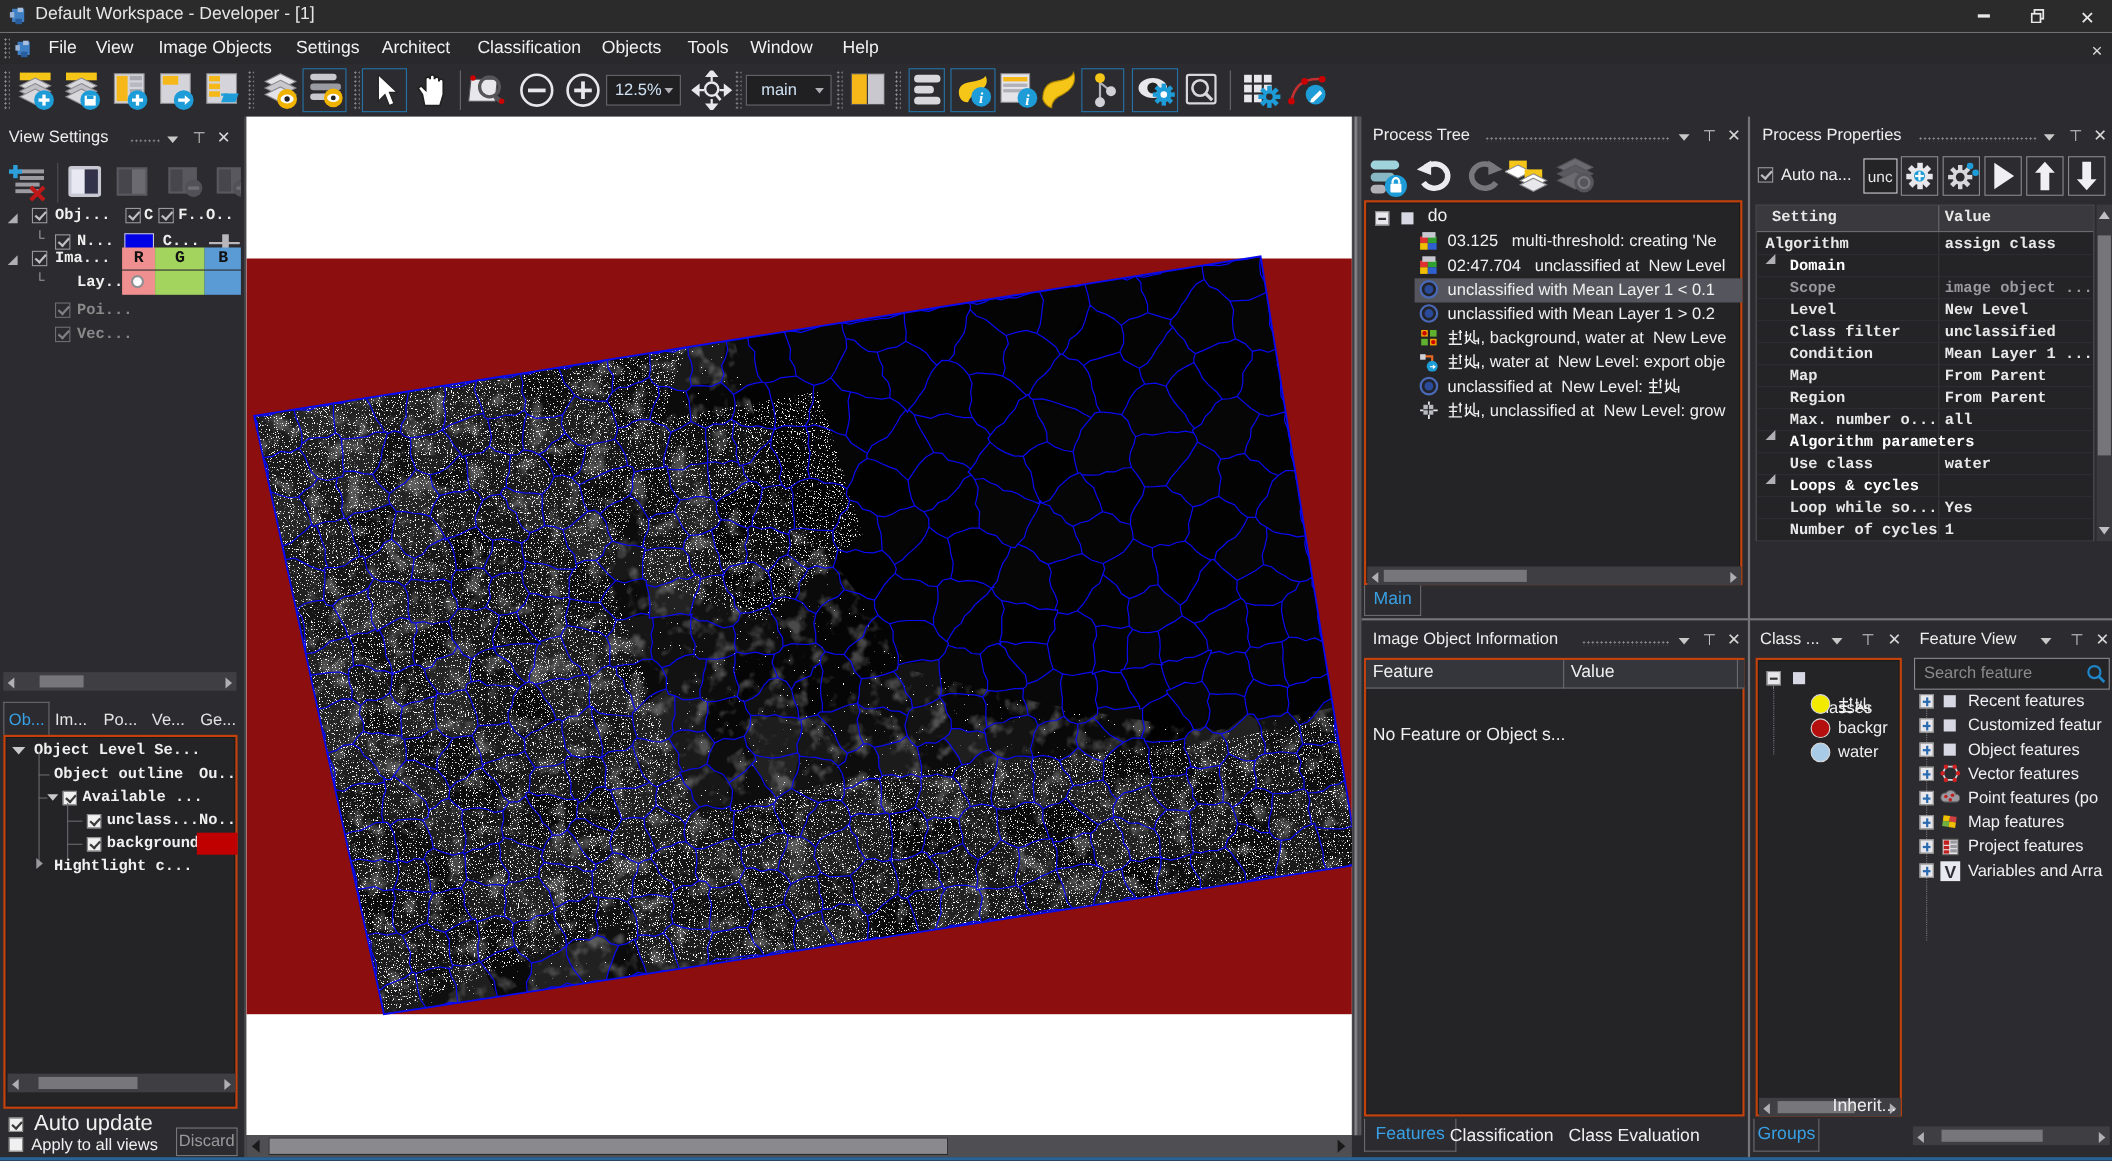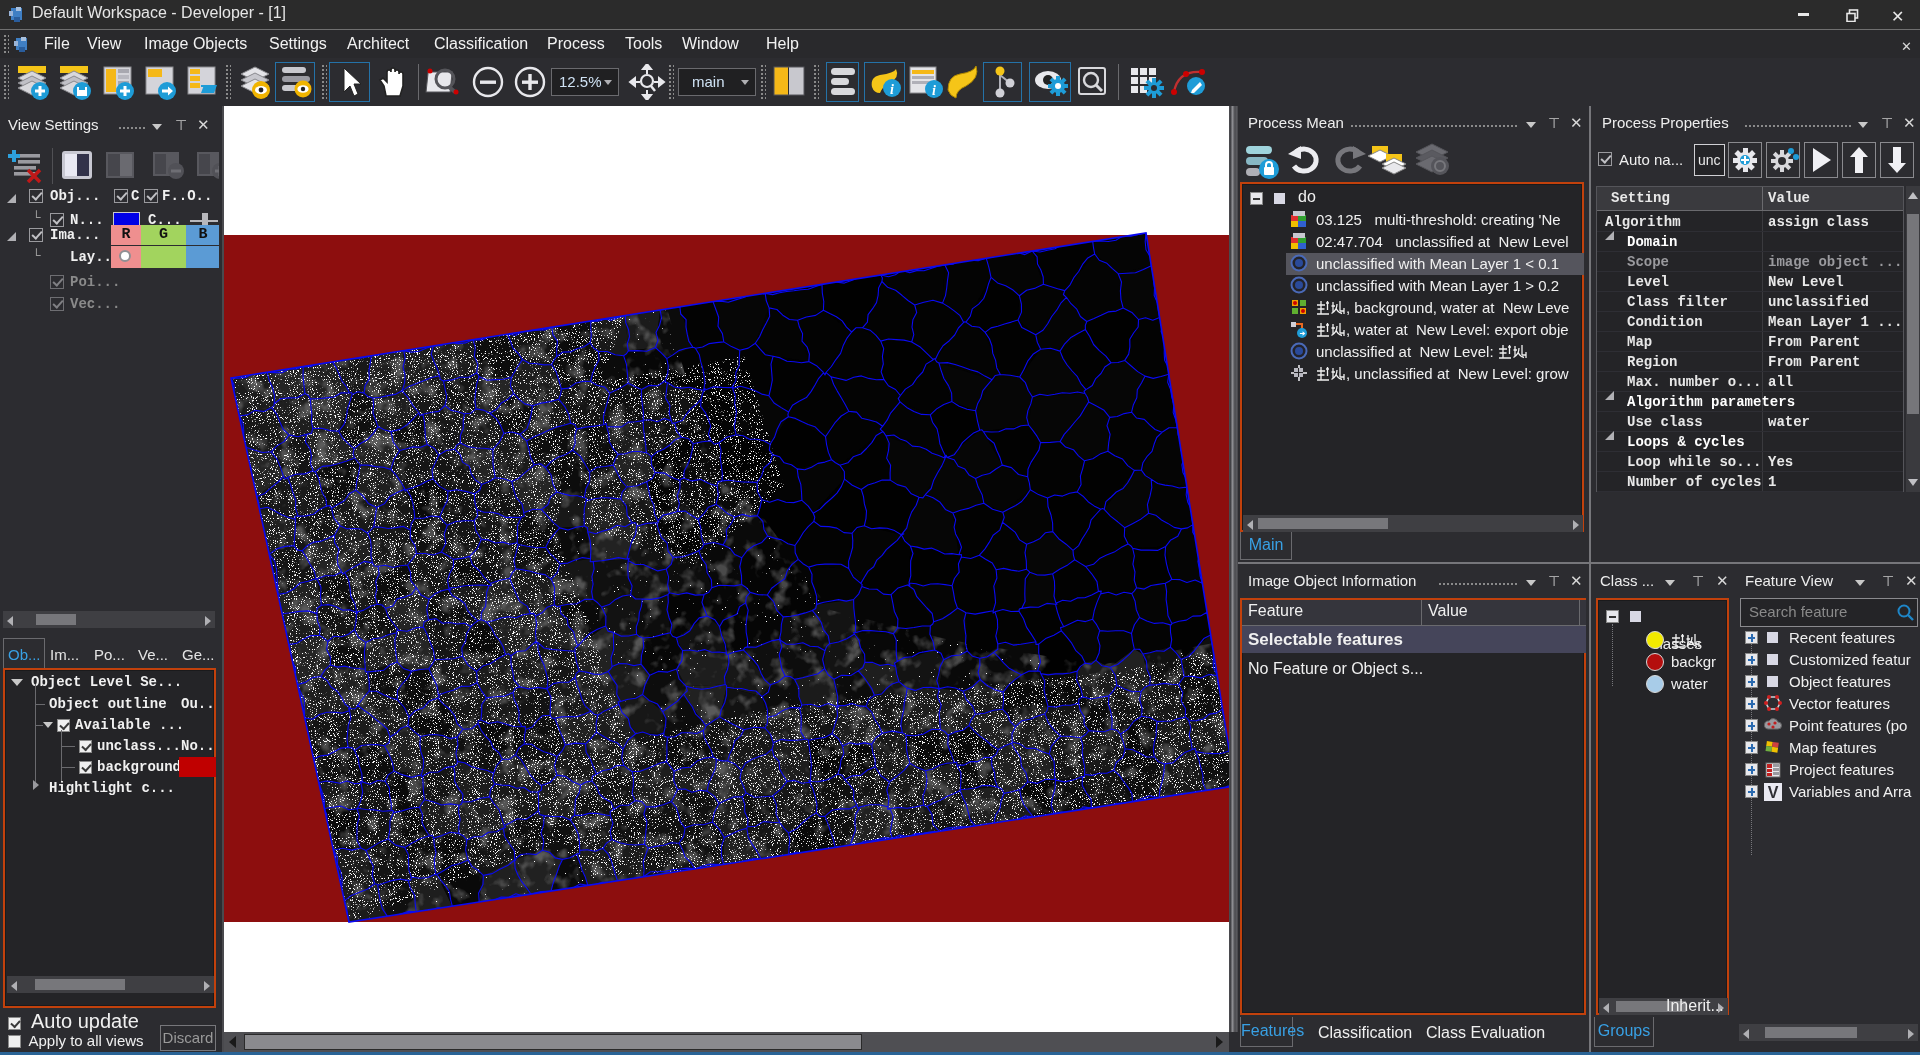"Process" span.abs { text: Process -> Objects }
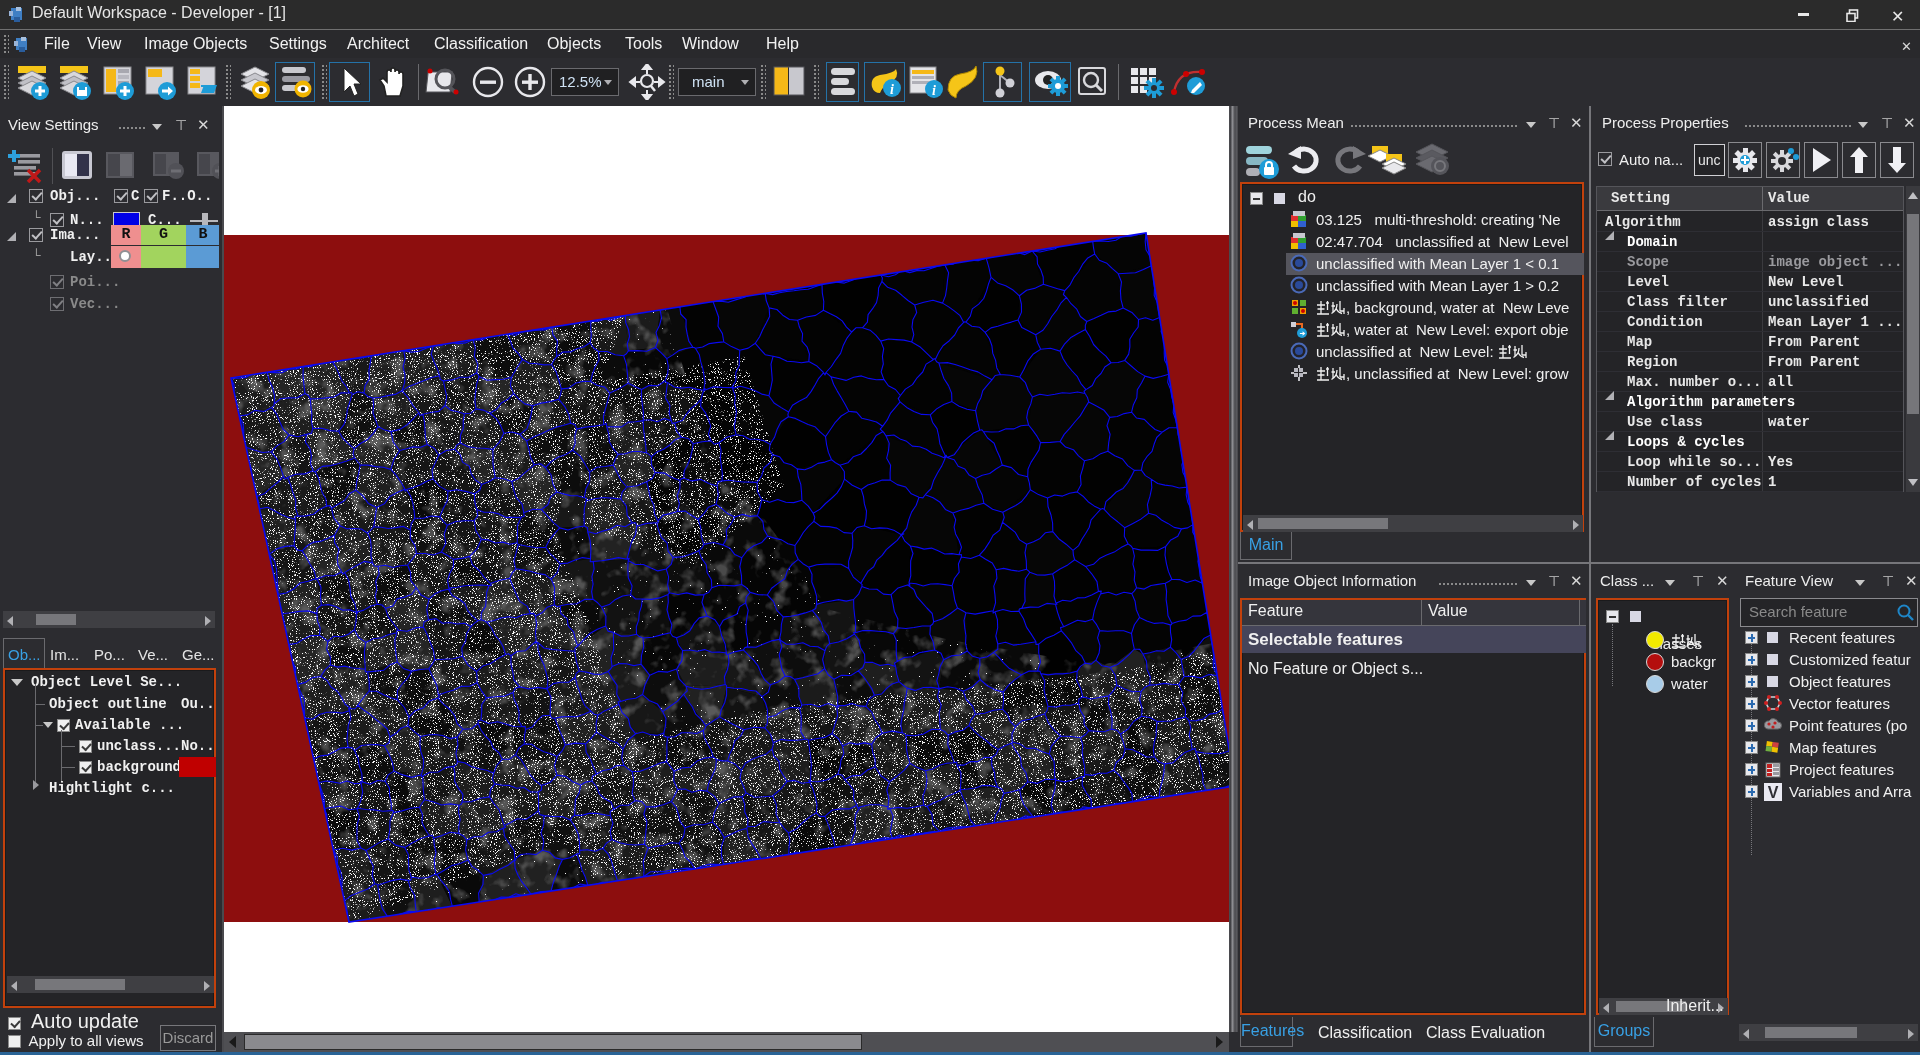"Process Mean" div.paneltitle { text: Mean -> Tree }
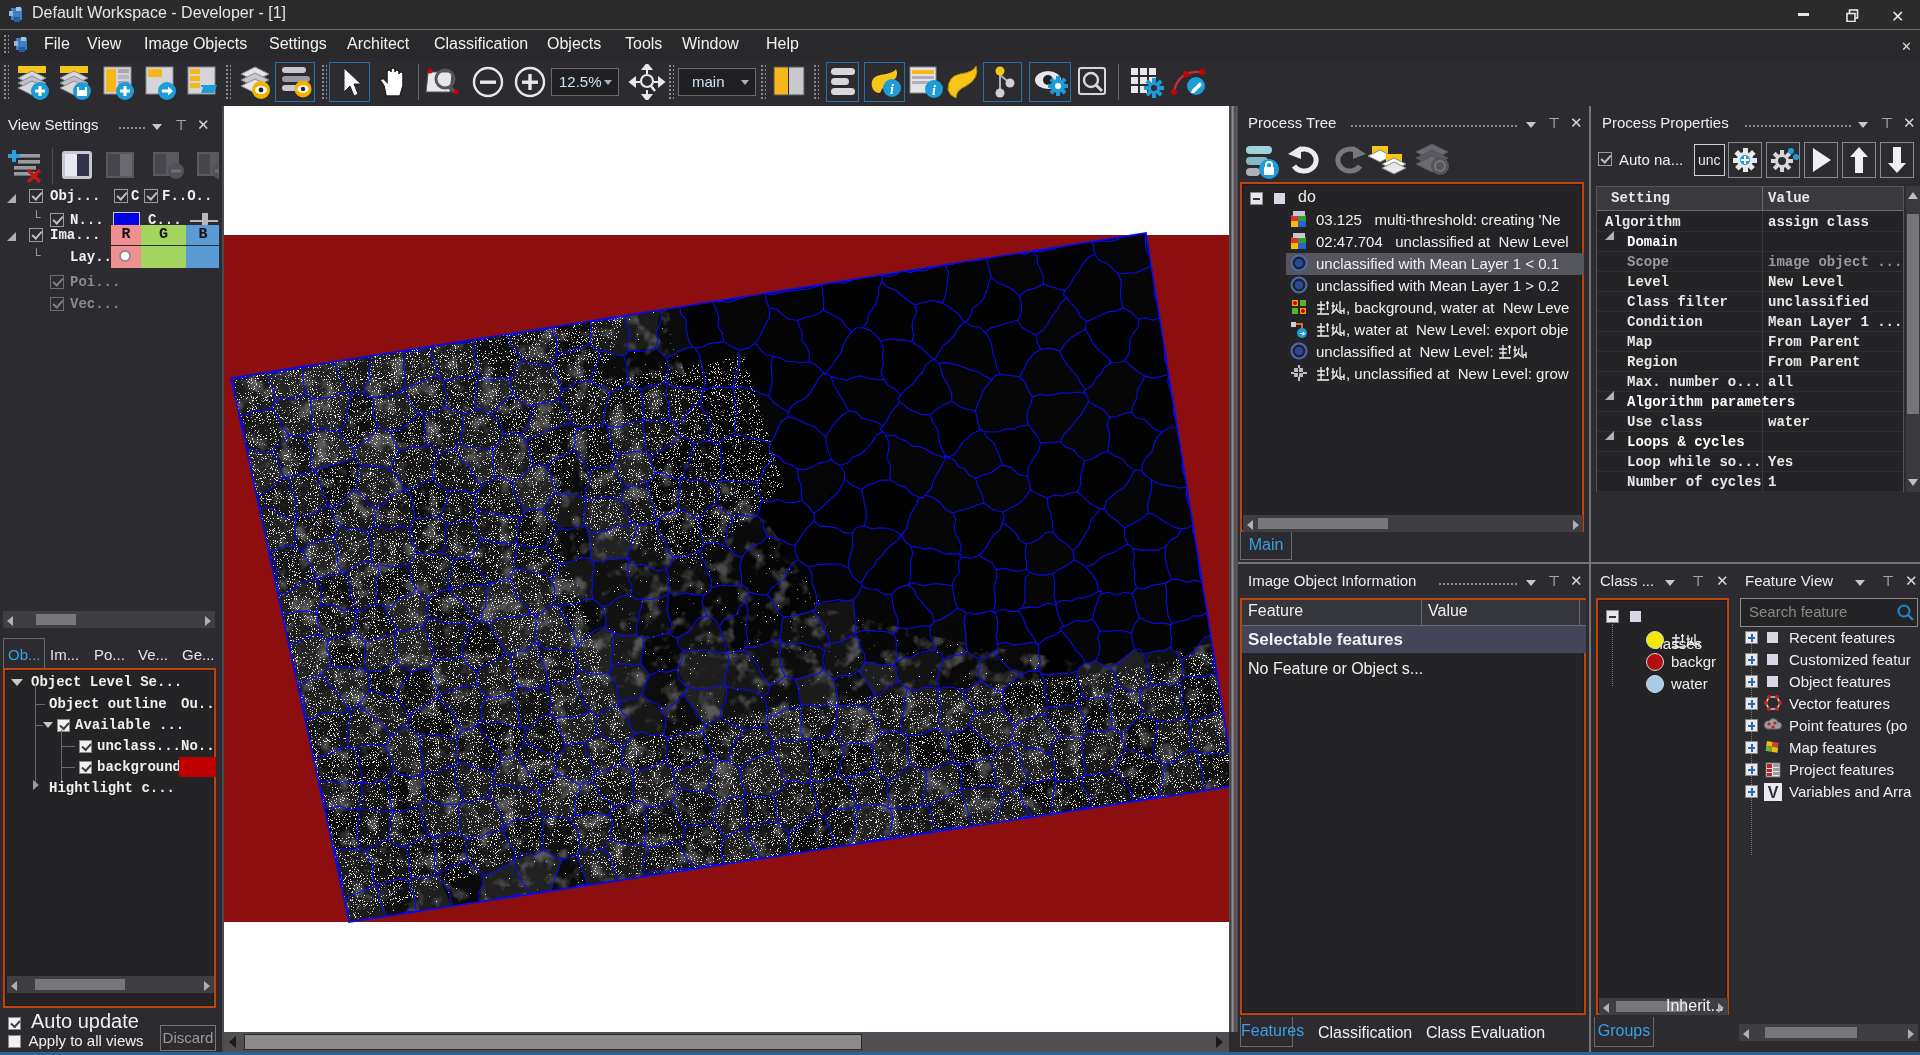"Selectable features" div.abs { html: <div>Selectable features</div> -> none }
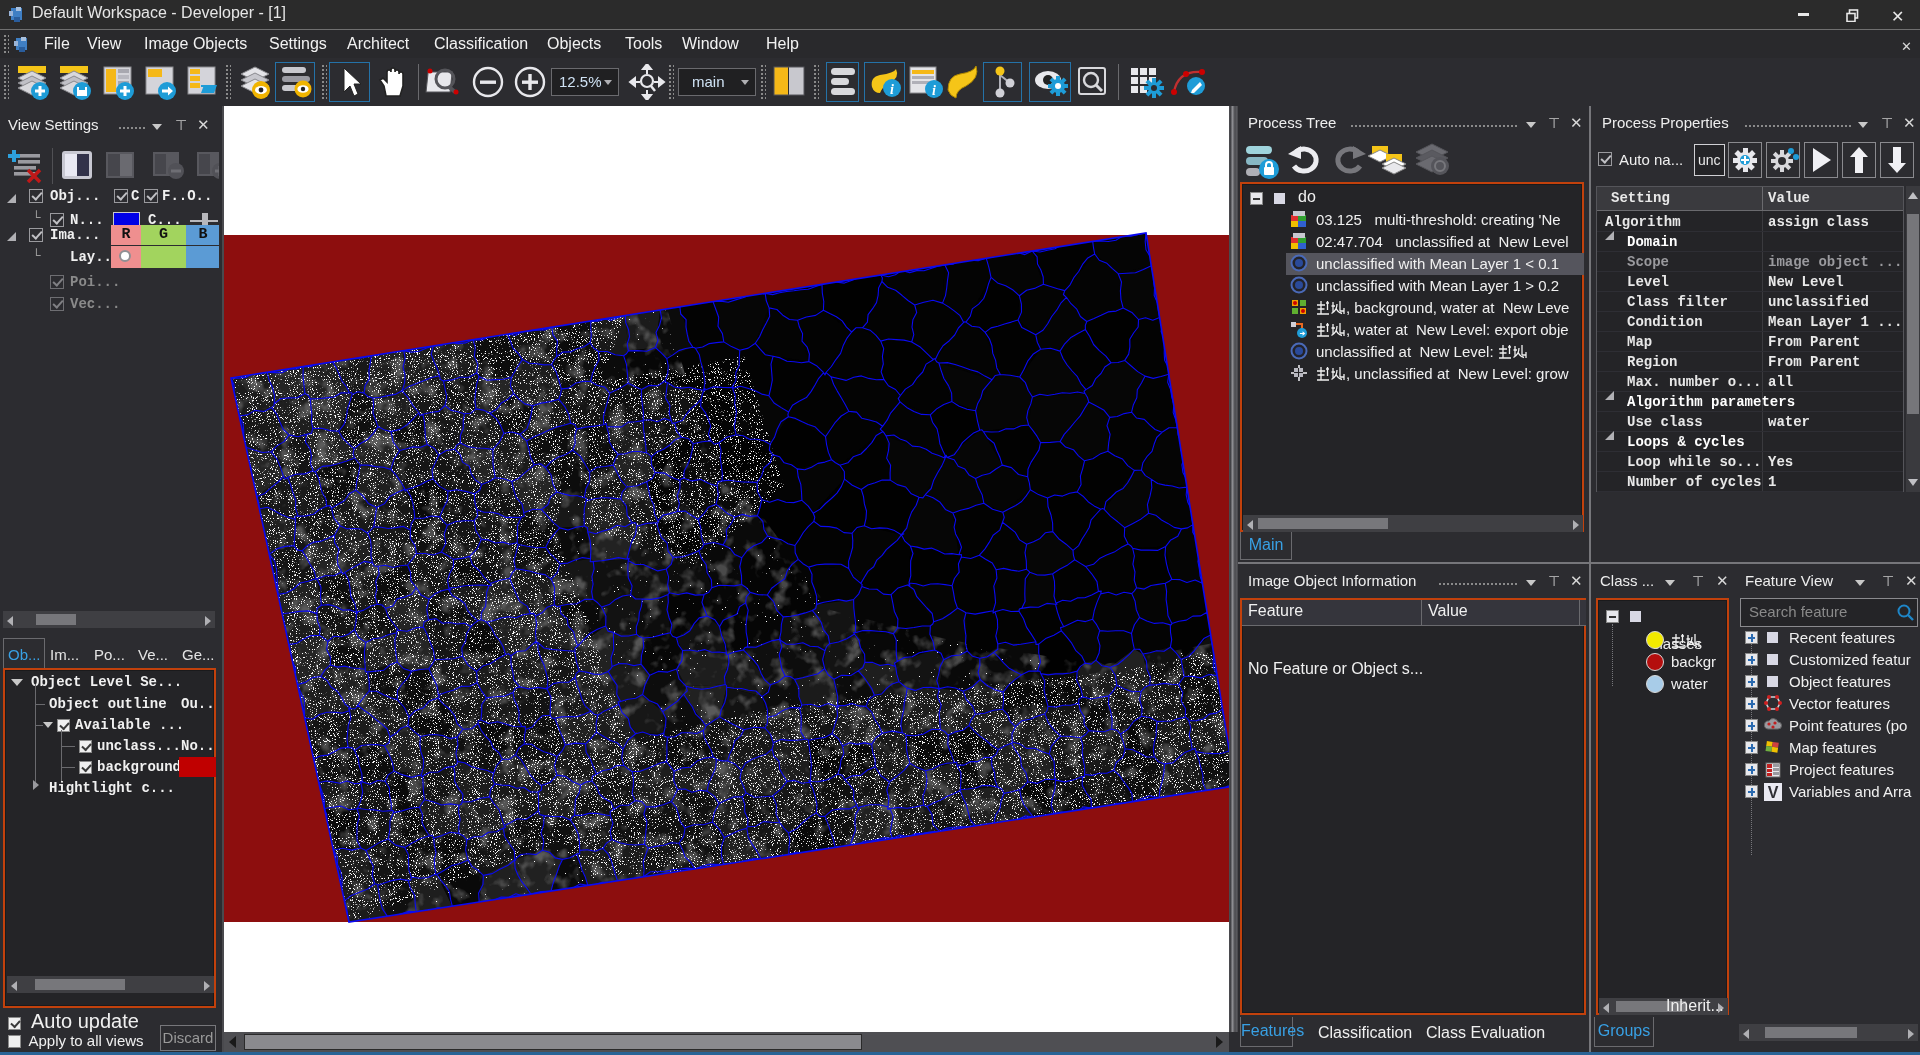"Features" div.abs { width: 53px -> 84px }
